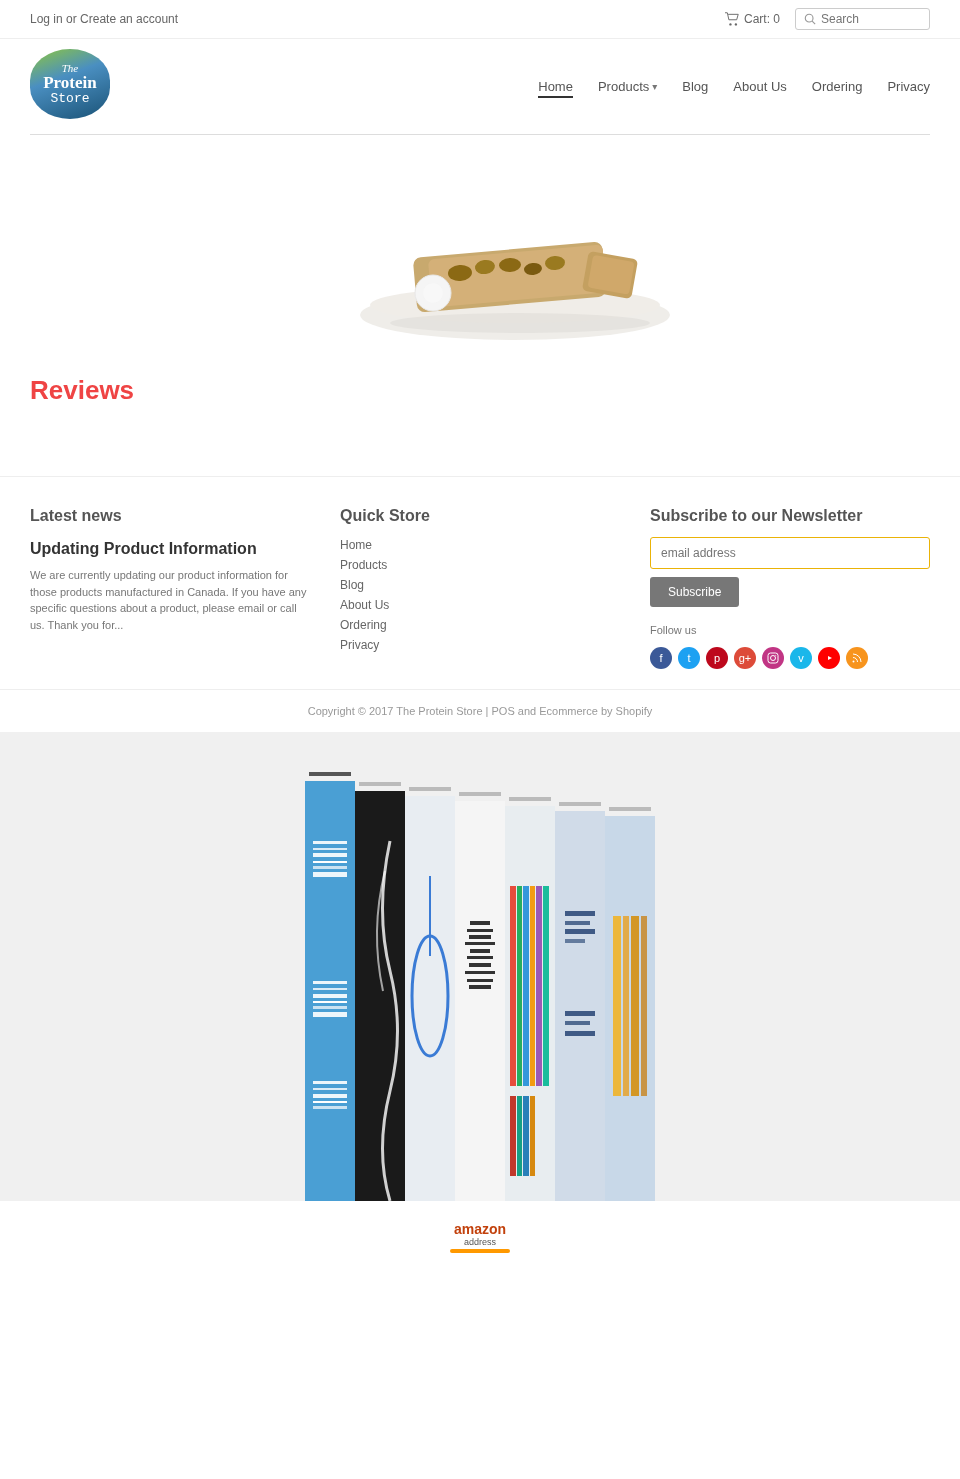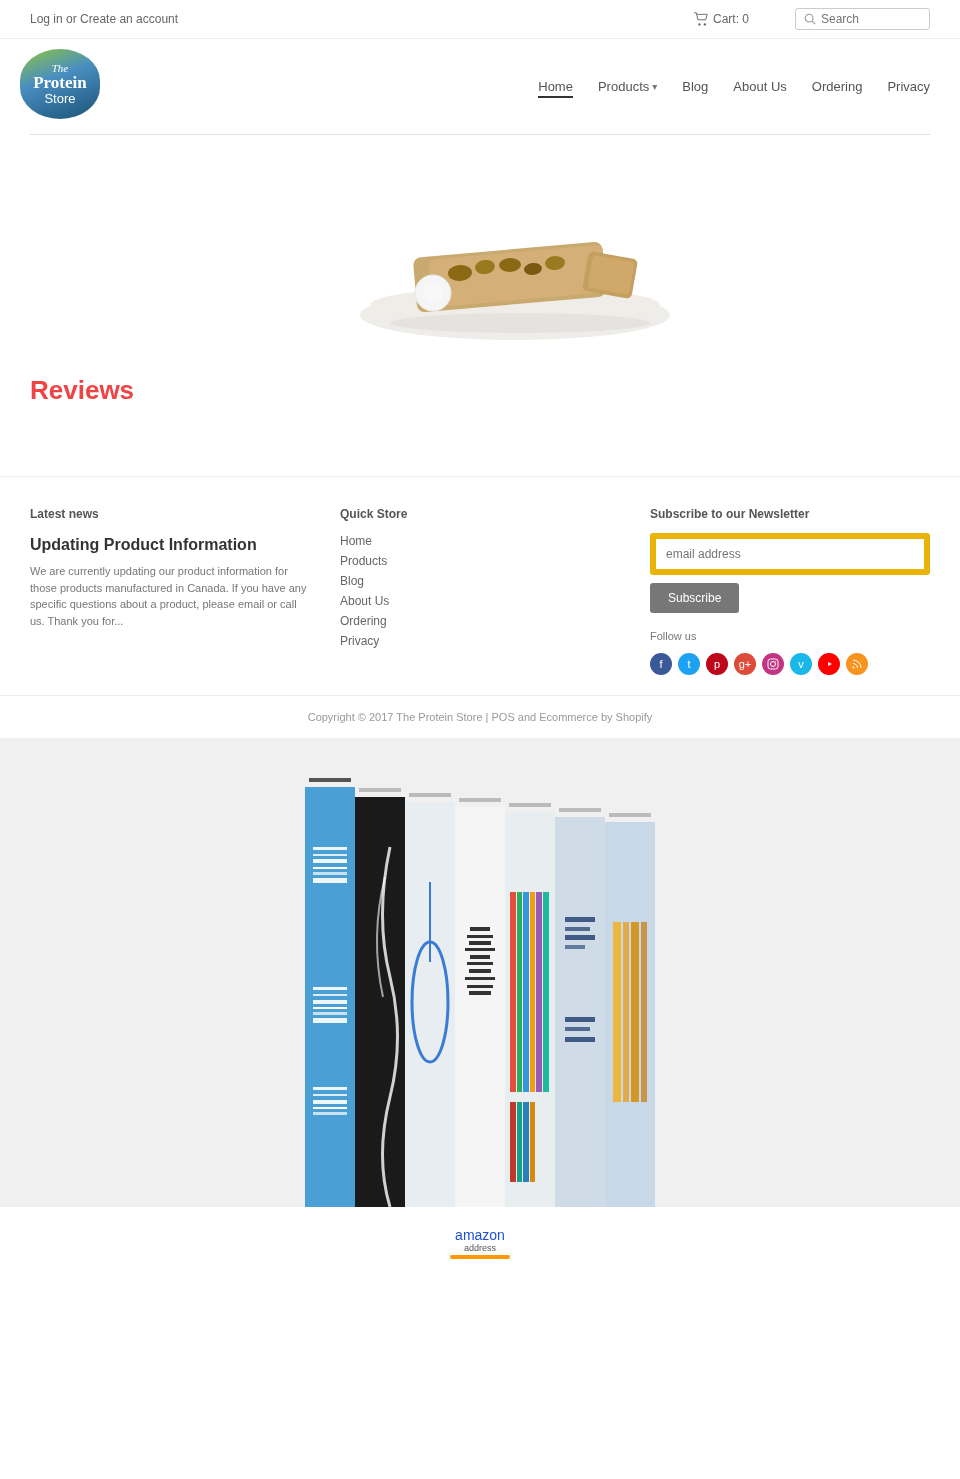"Search" .search-box { margin-left: 31px -> none }
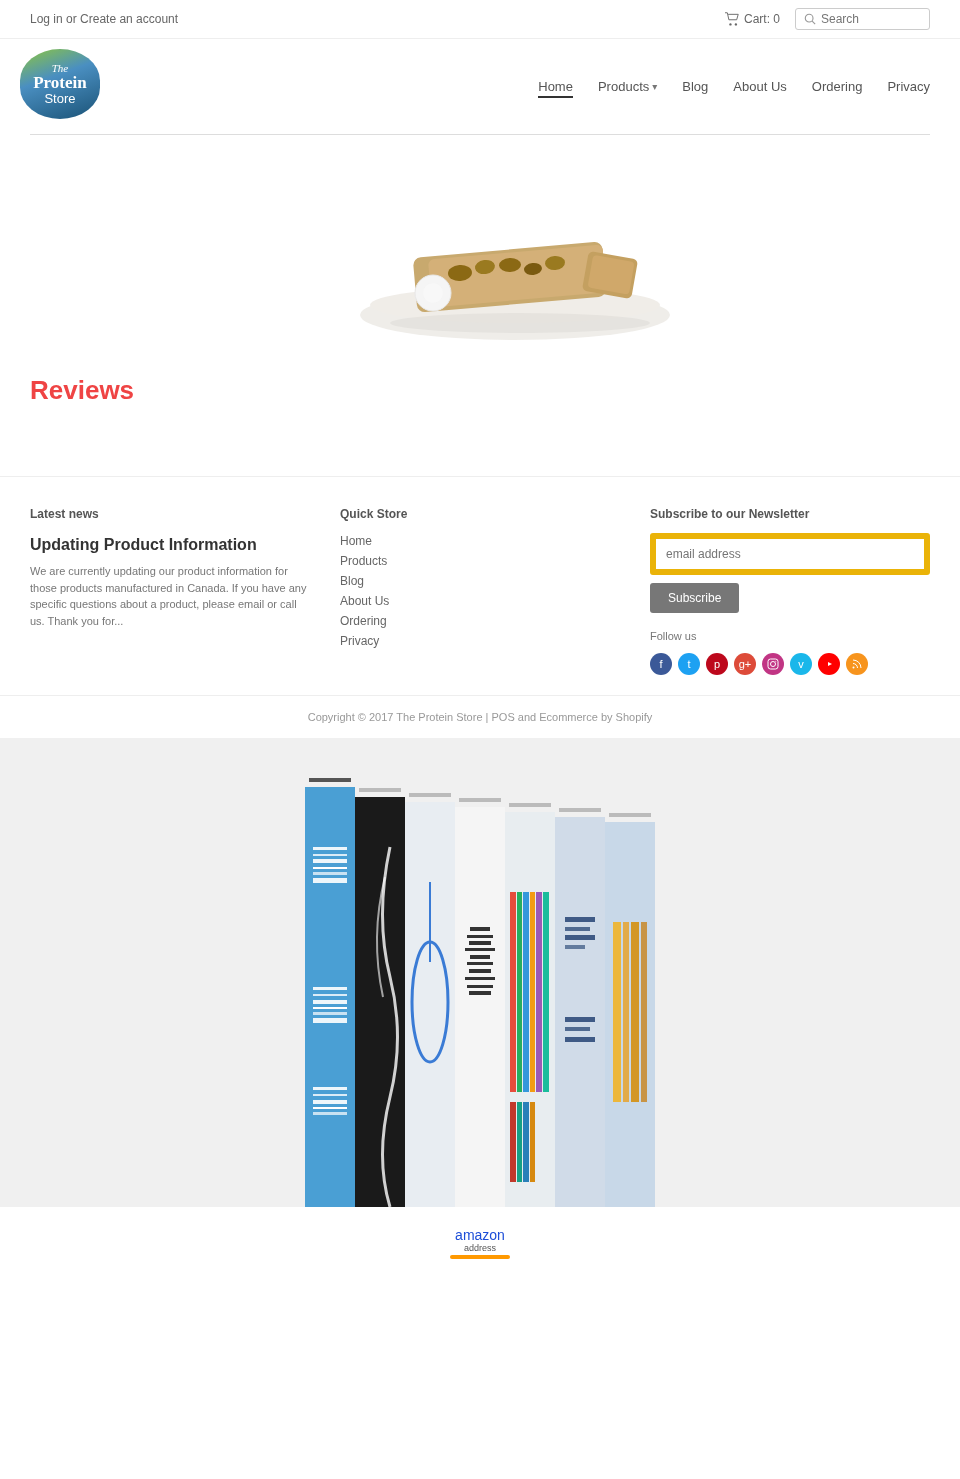"The" .site-header { padding: 10px 30px 10px 20px -> 10px 30px 10px 30px }
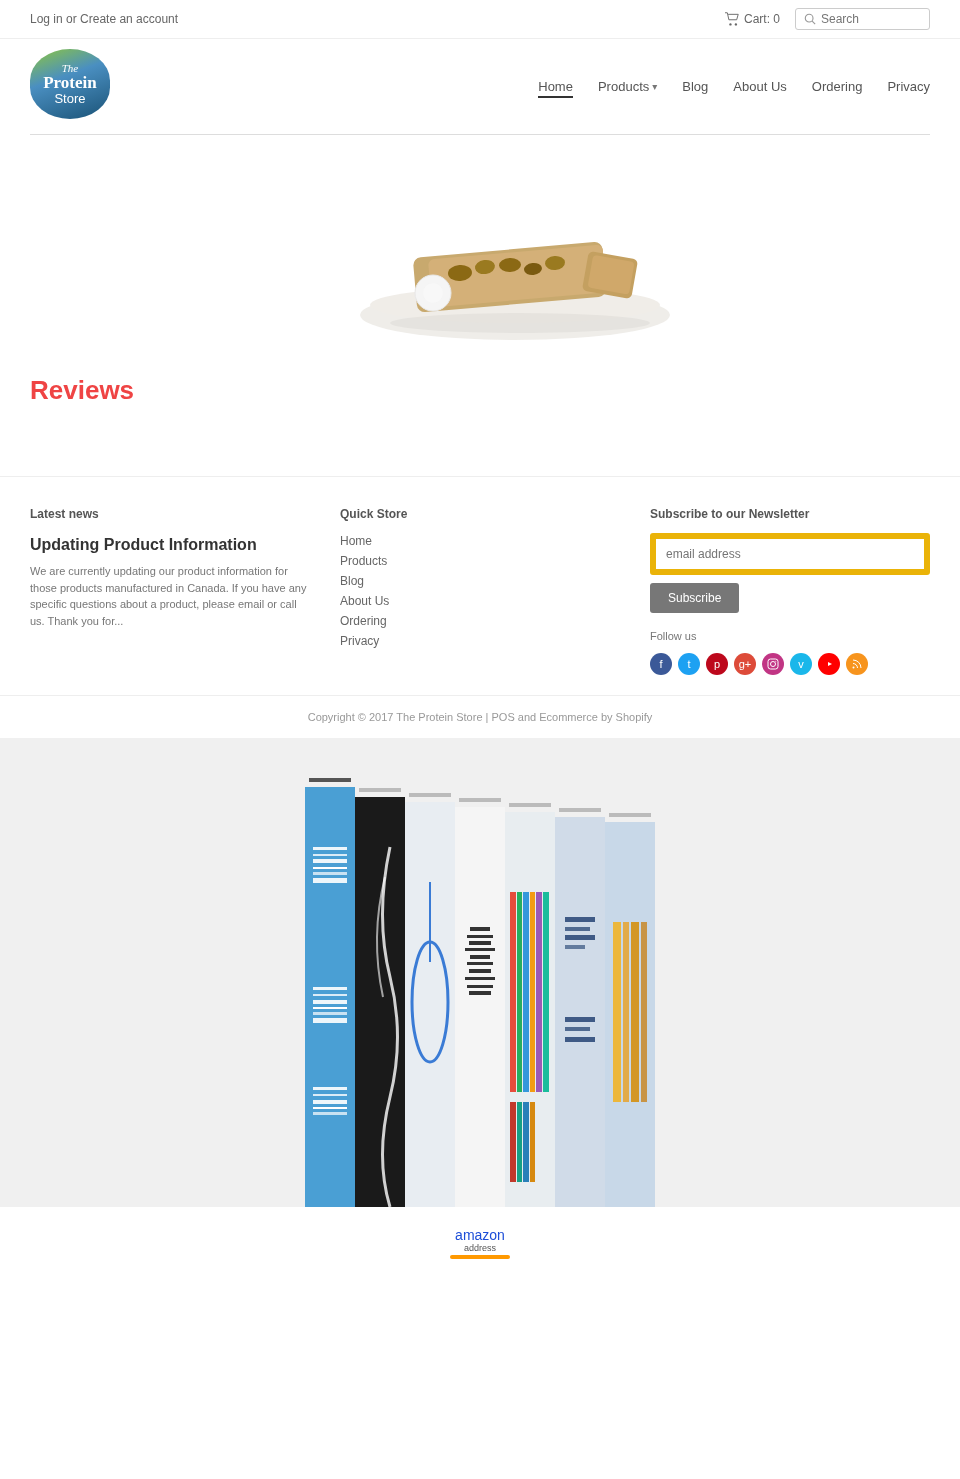"Store" .logo-store { font-family: Liberation Sans, sans-serif -> Liberation Mono, monospace }
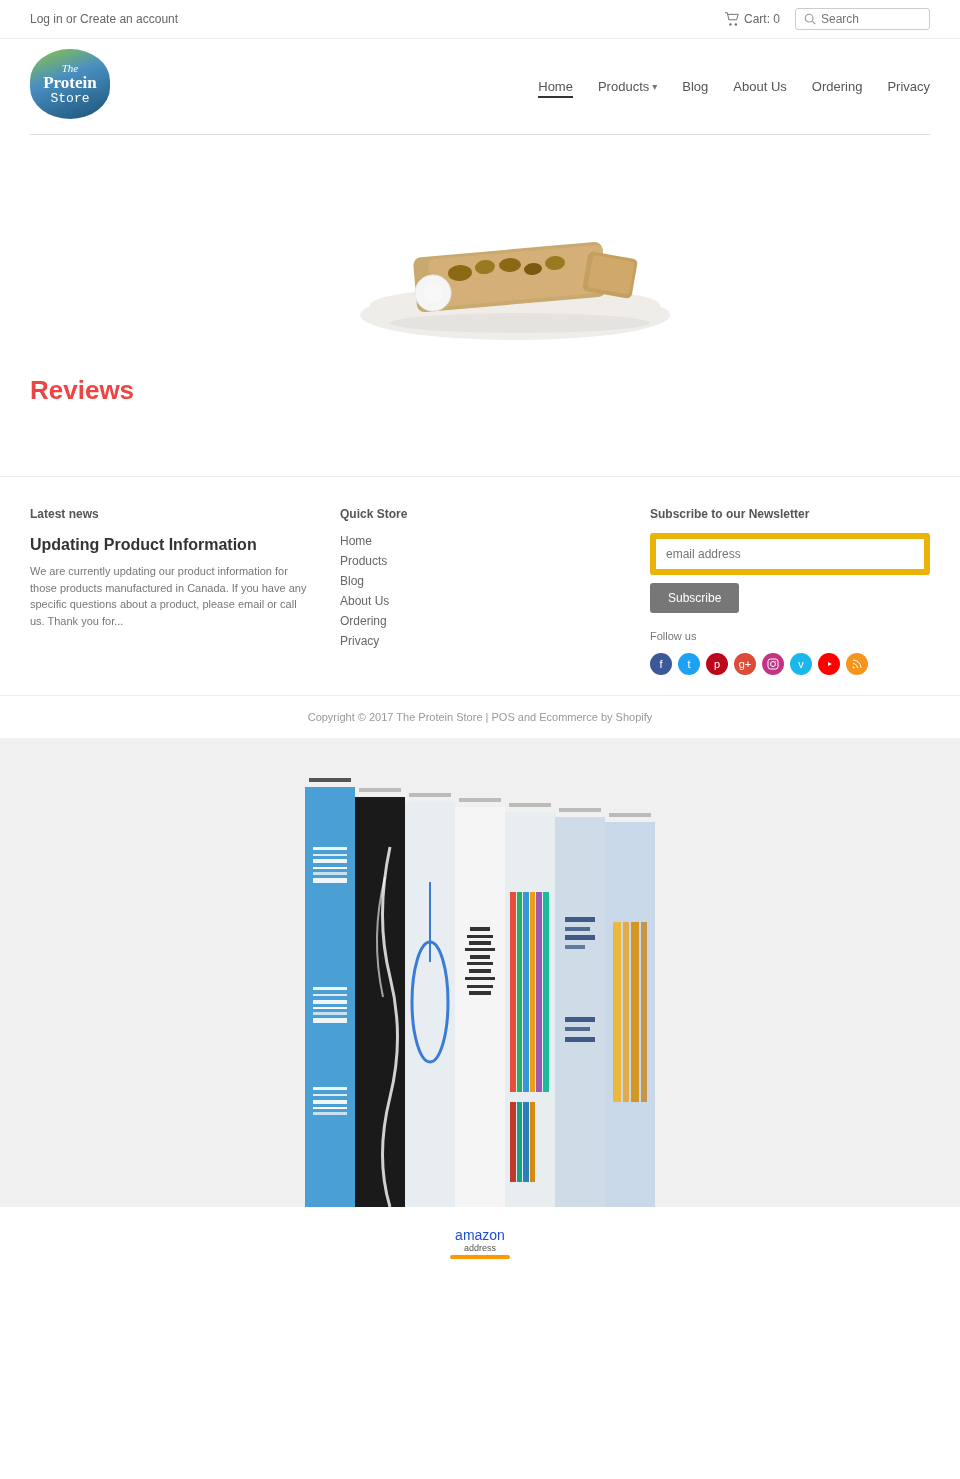"Latest news" .footer-section h3 { font-size: 12px -> 16px }
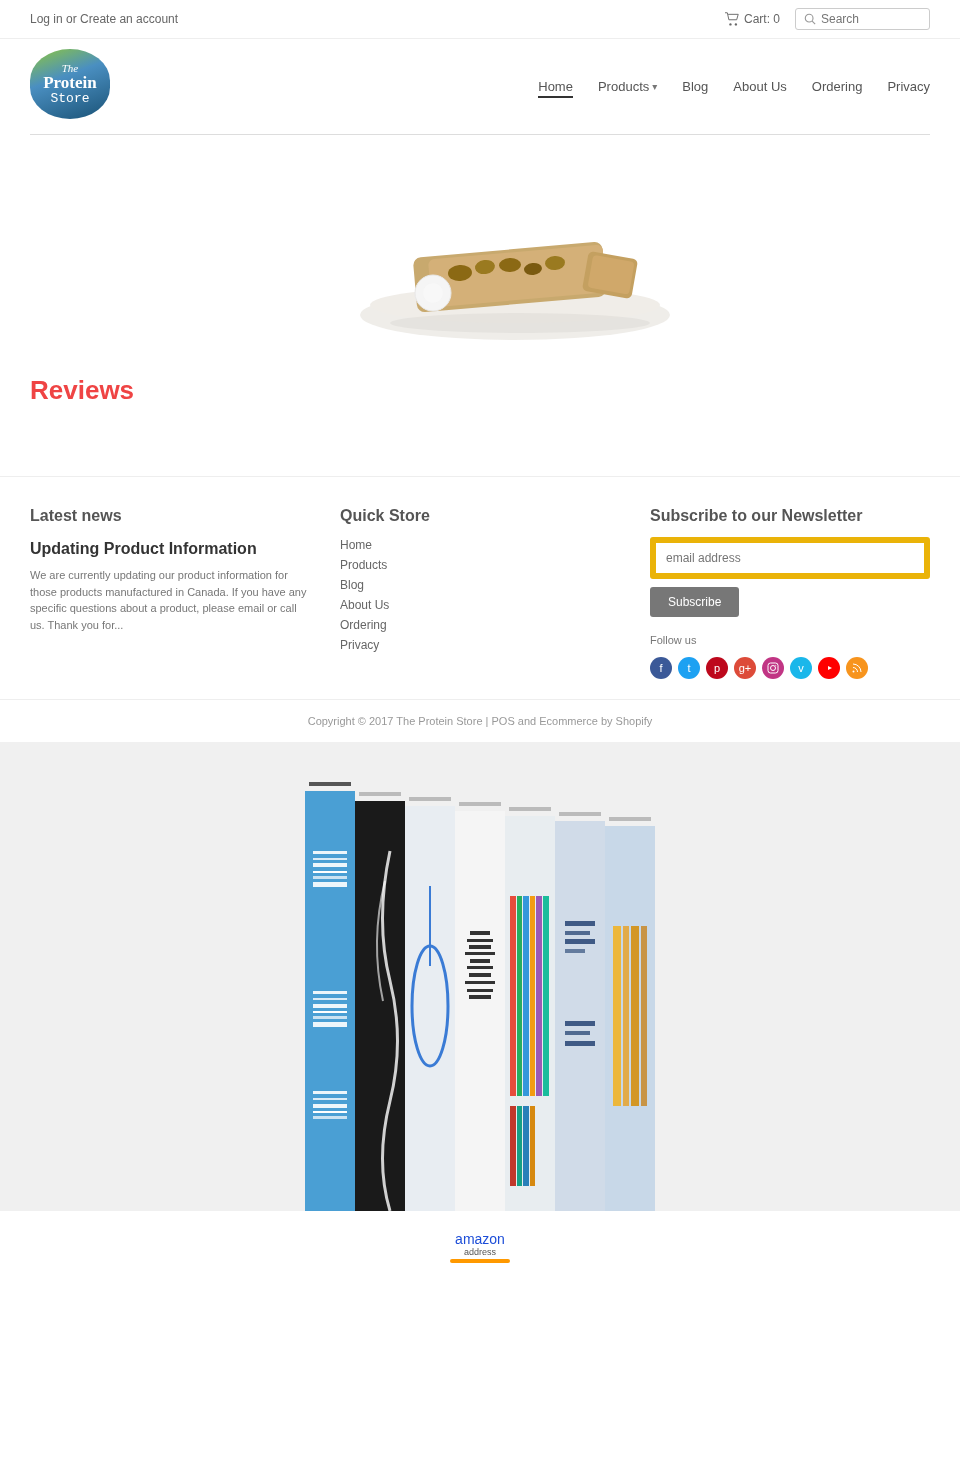"email address" .newsletter-input { border: 6px solid #eab308 -> 1px solid #eab308 }
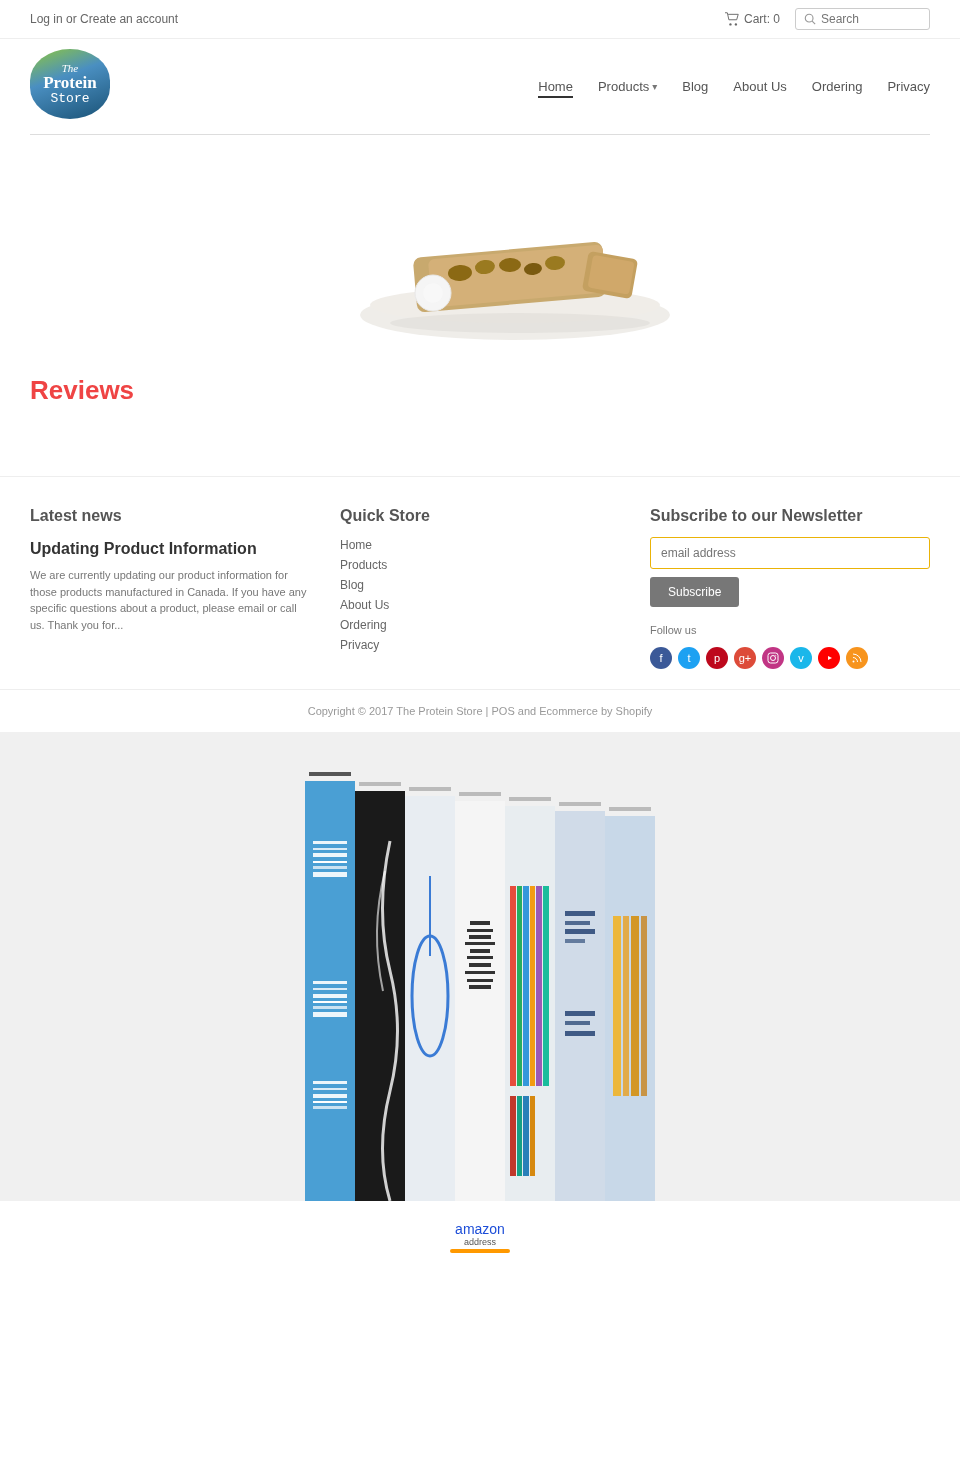"amazon" div { color: #1d4ed8 -> #c2410c; font-weight: normal -> bold }
